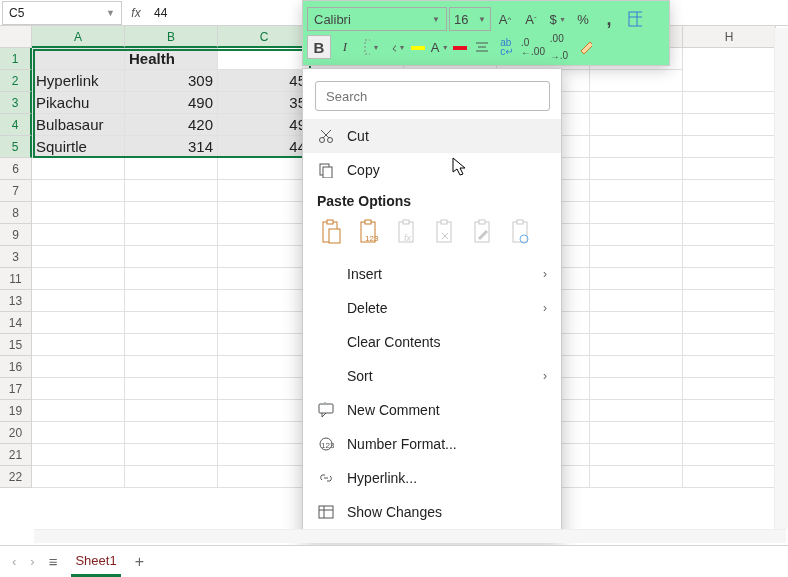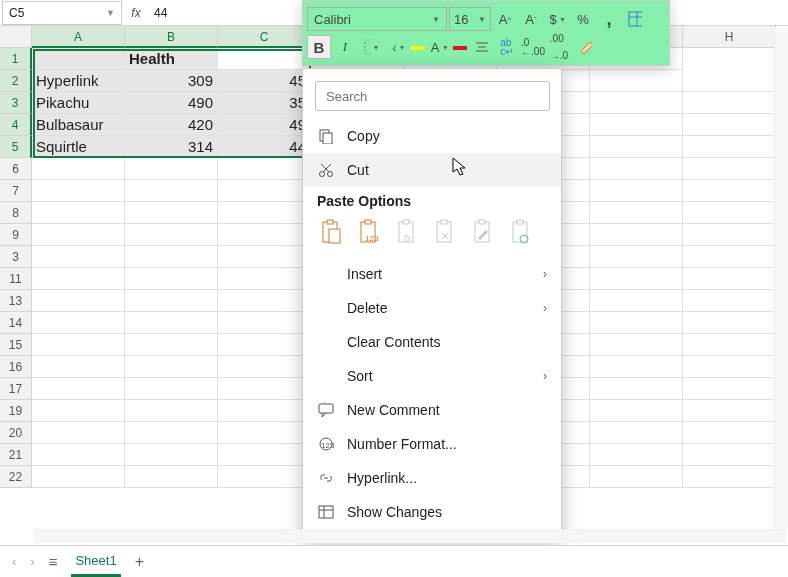"Copy" div.ctx-item { order: before "Cut" -> after "Cut" }
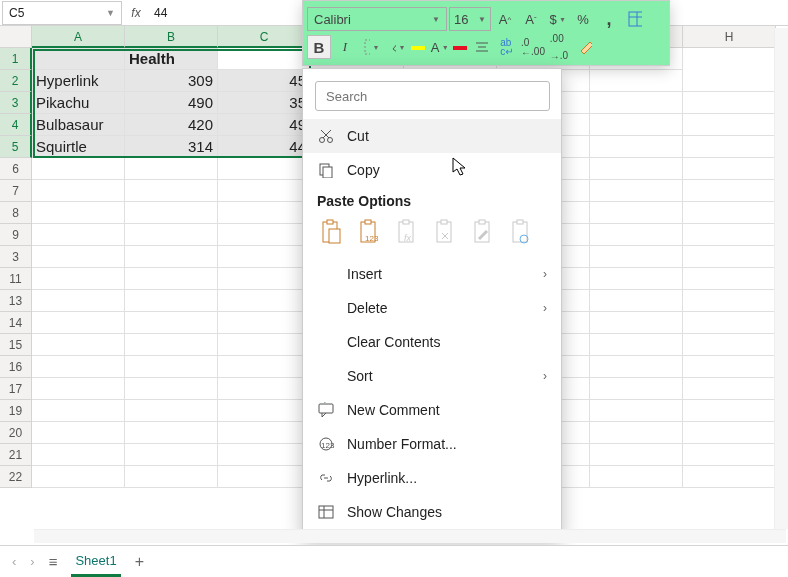"Sheet1" .sheet-tab { color: #0f766e -> #7f1d1d }
